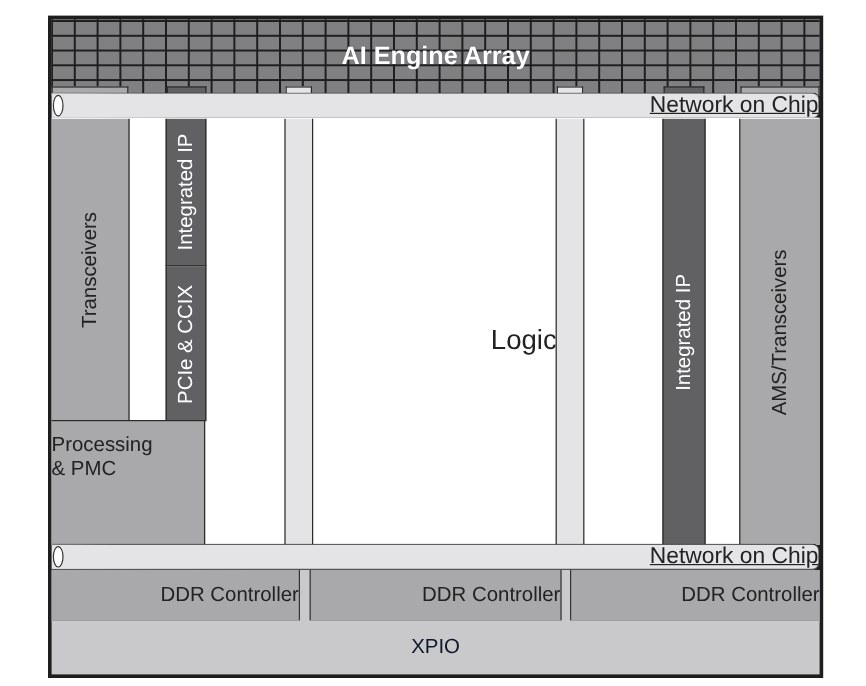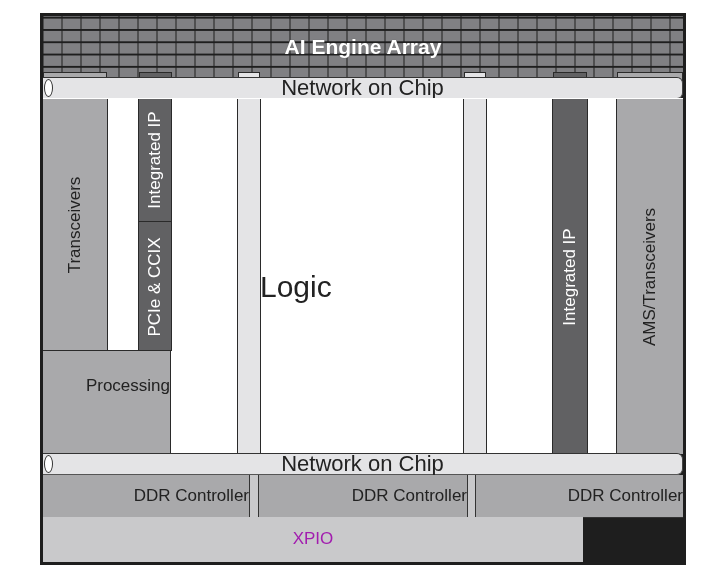"Network on Chip" .noc { font-size: 22px -> 19px; text-align: center -> right; text-decoration: none -> underline }
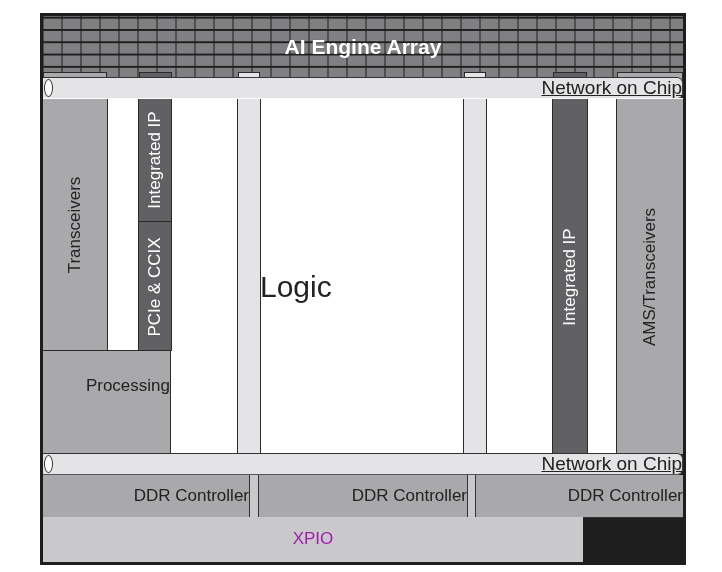"Logic" #logic-label { font-size: 30px -> 23px; text-align: left -> right }
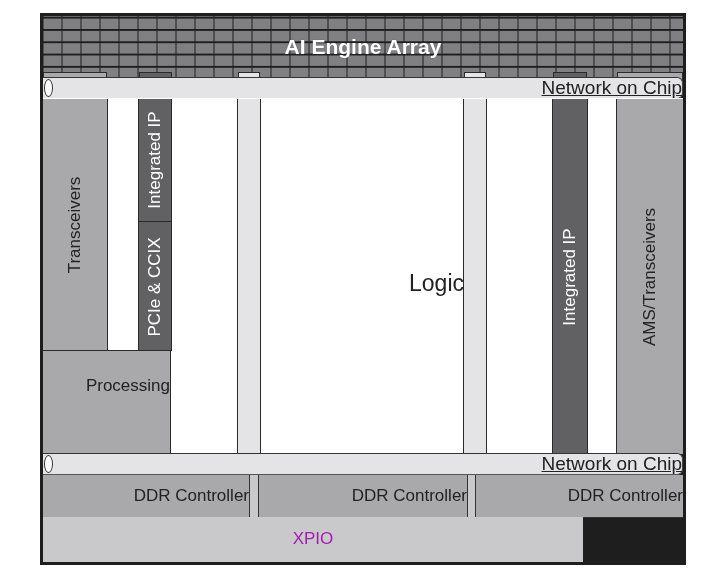"Processing" #ps { padding-top: 25px -> 10px; text-align: right -> left }
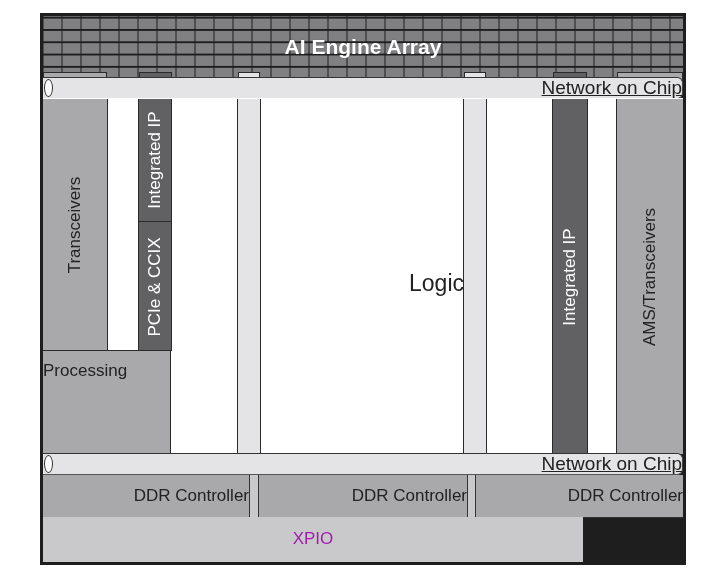"& PMC" div { html: none -> <div>&amp; PMC</div> }
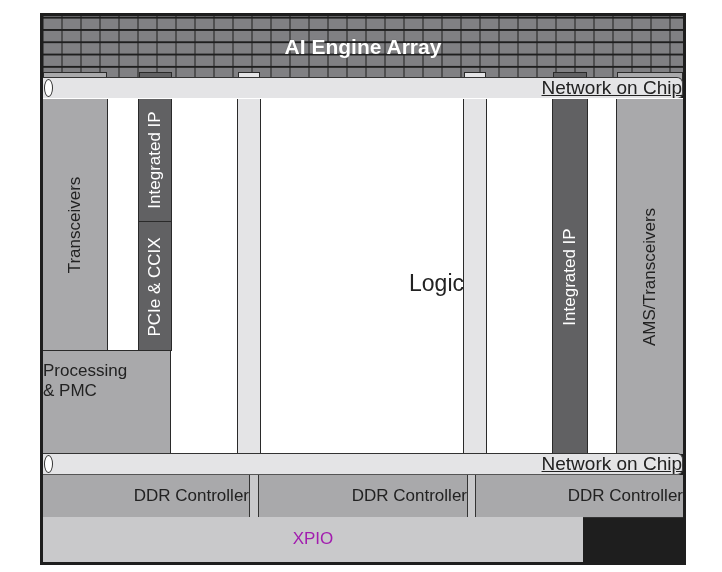"XPIO" #xpio { color: #a21caf -> #0f172a; width: 540px -> 640px }
